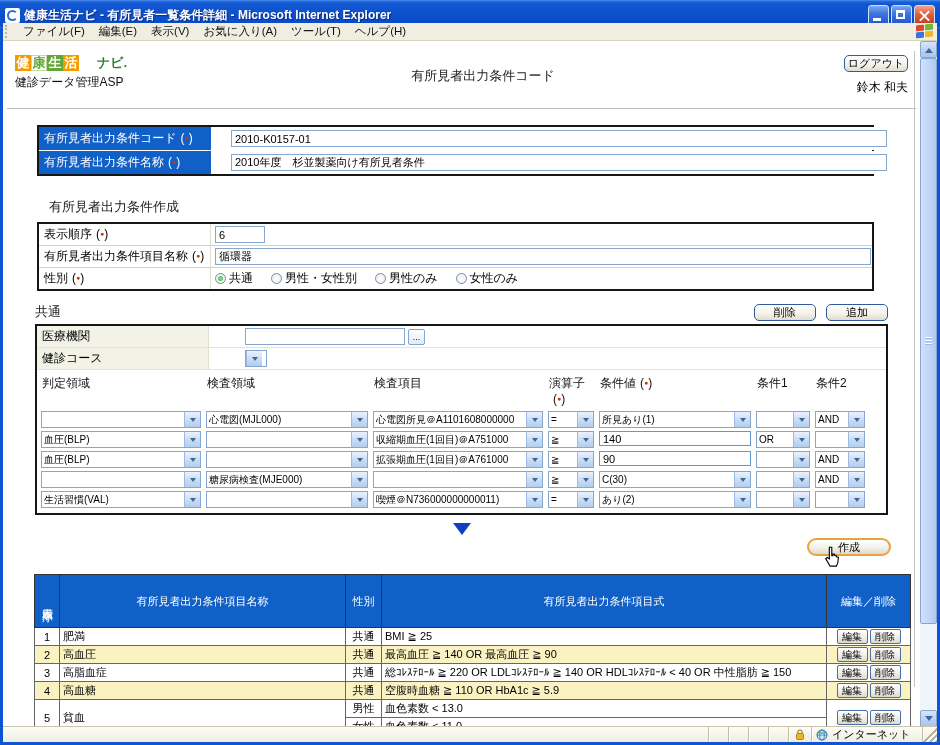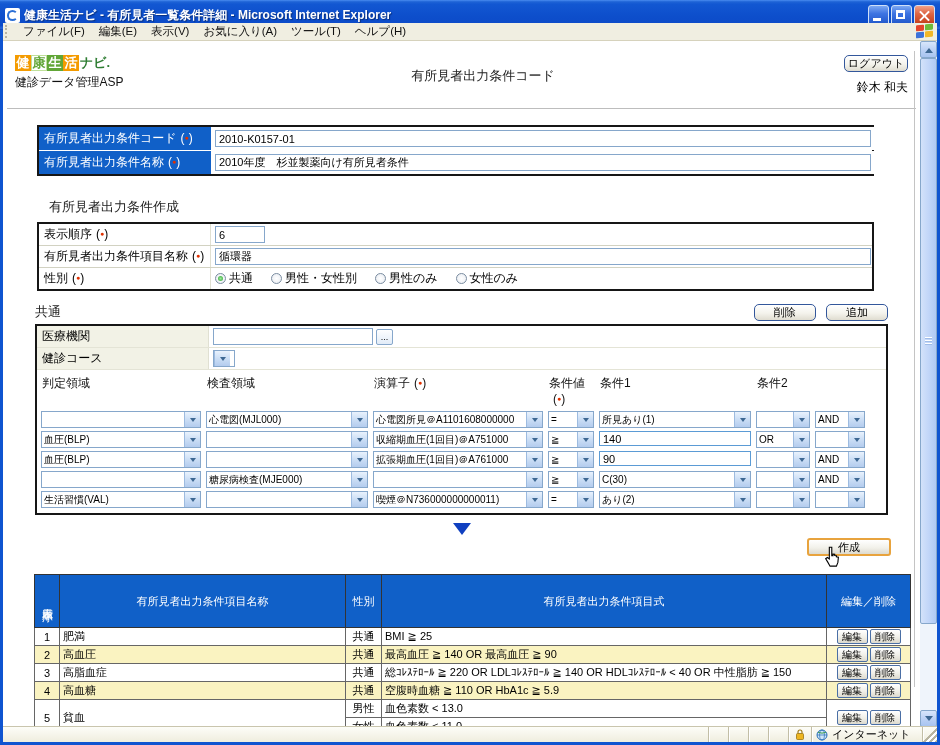"ナビ." .logo-suffix { margin-left: 1px -> 18px }
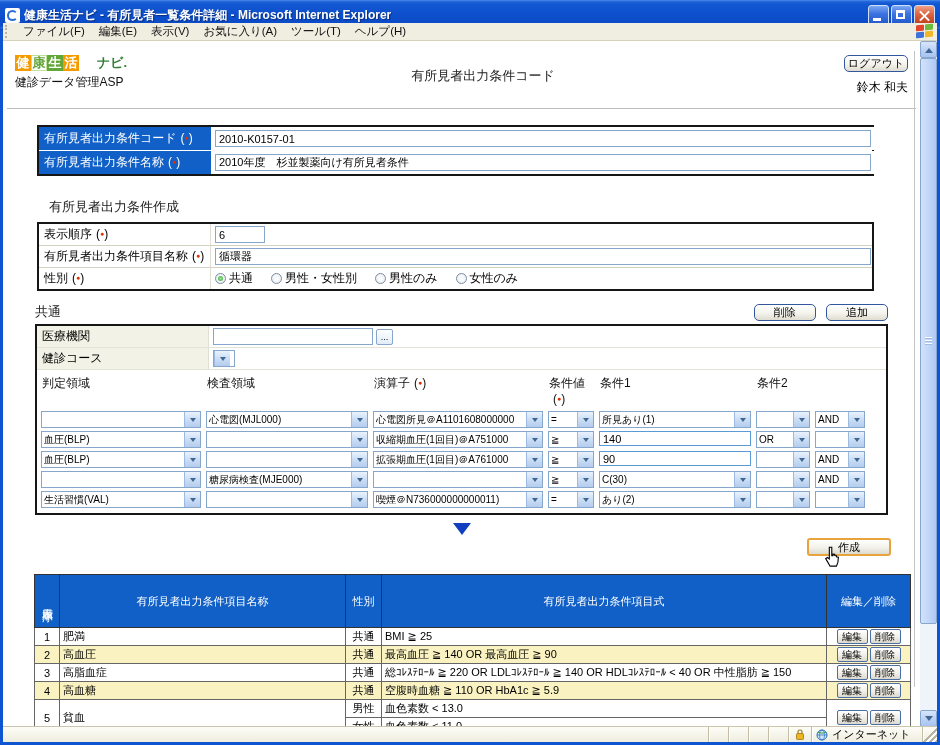"2010-K0157-01" .box1 .val { padding: 2px 4px -> 2px 20px }
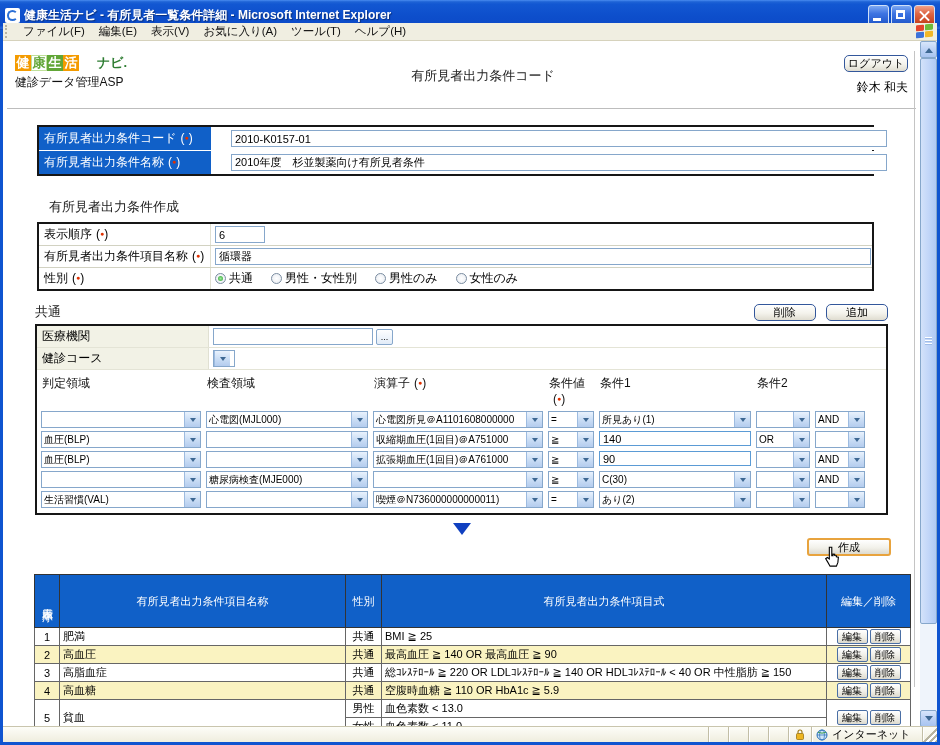"医療機関" .box3 .frow { gap: none -> 32px }
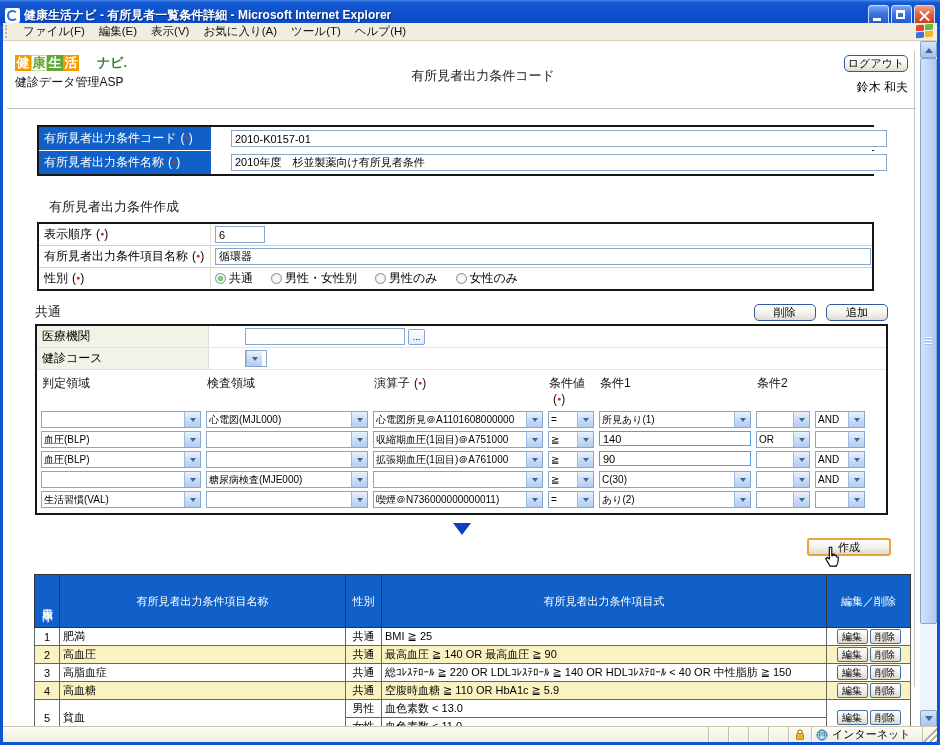"検査項目" div { html: none -> <div>検査項目</div> }
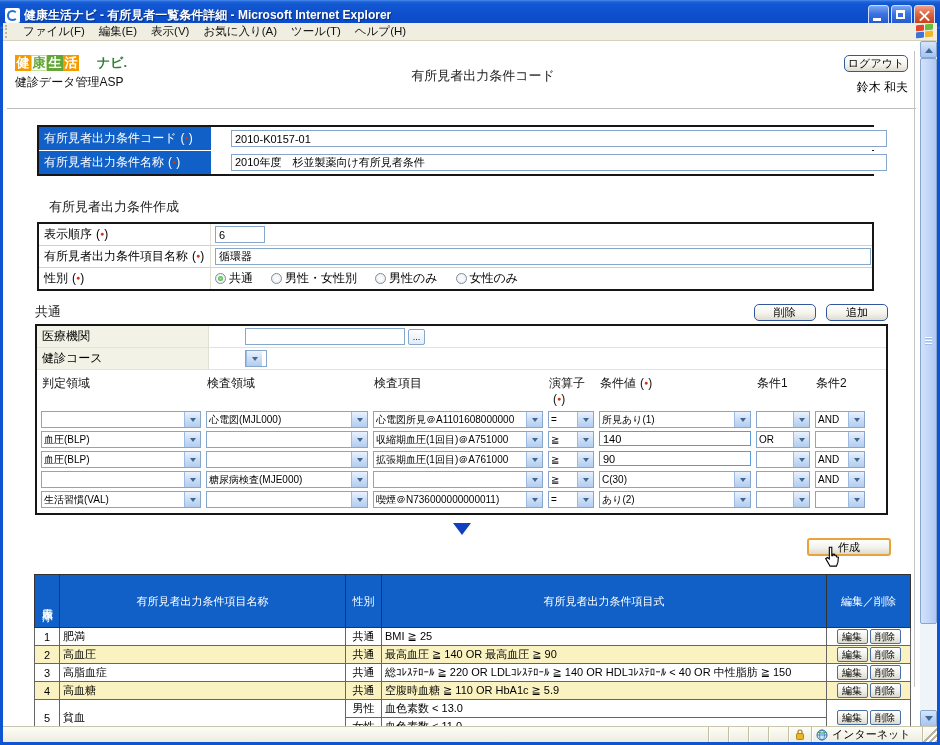"作成" .btn-create { border-radius: 3px -> 9px }
